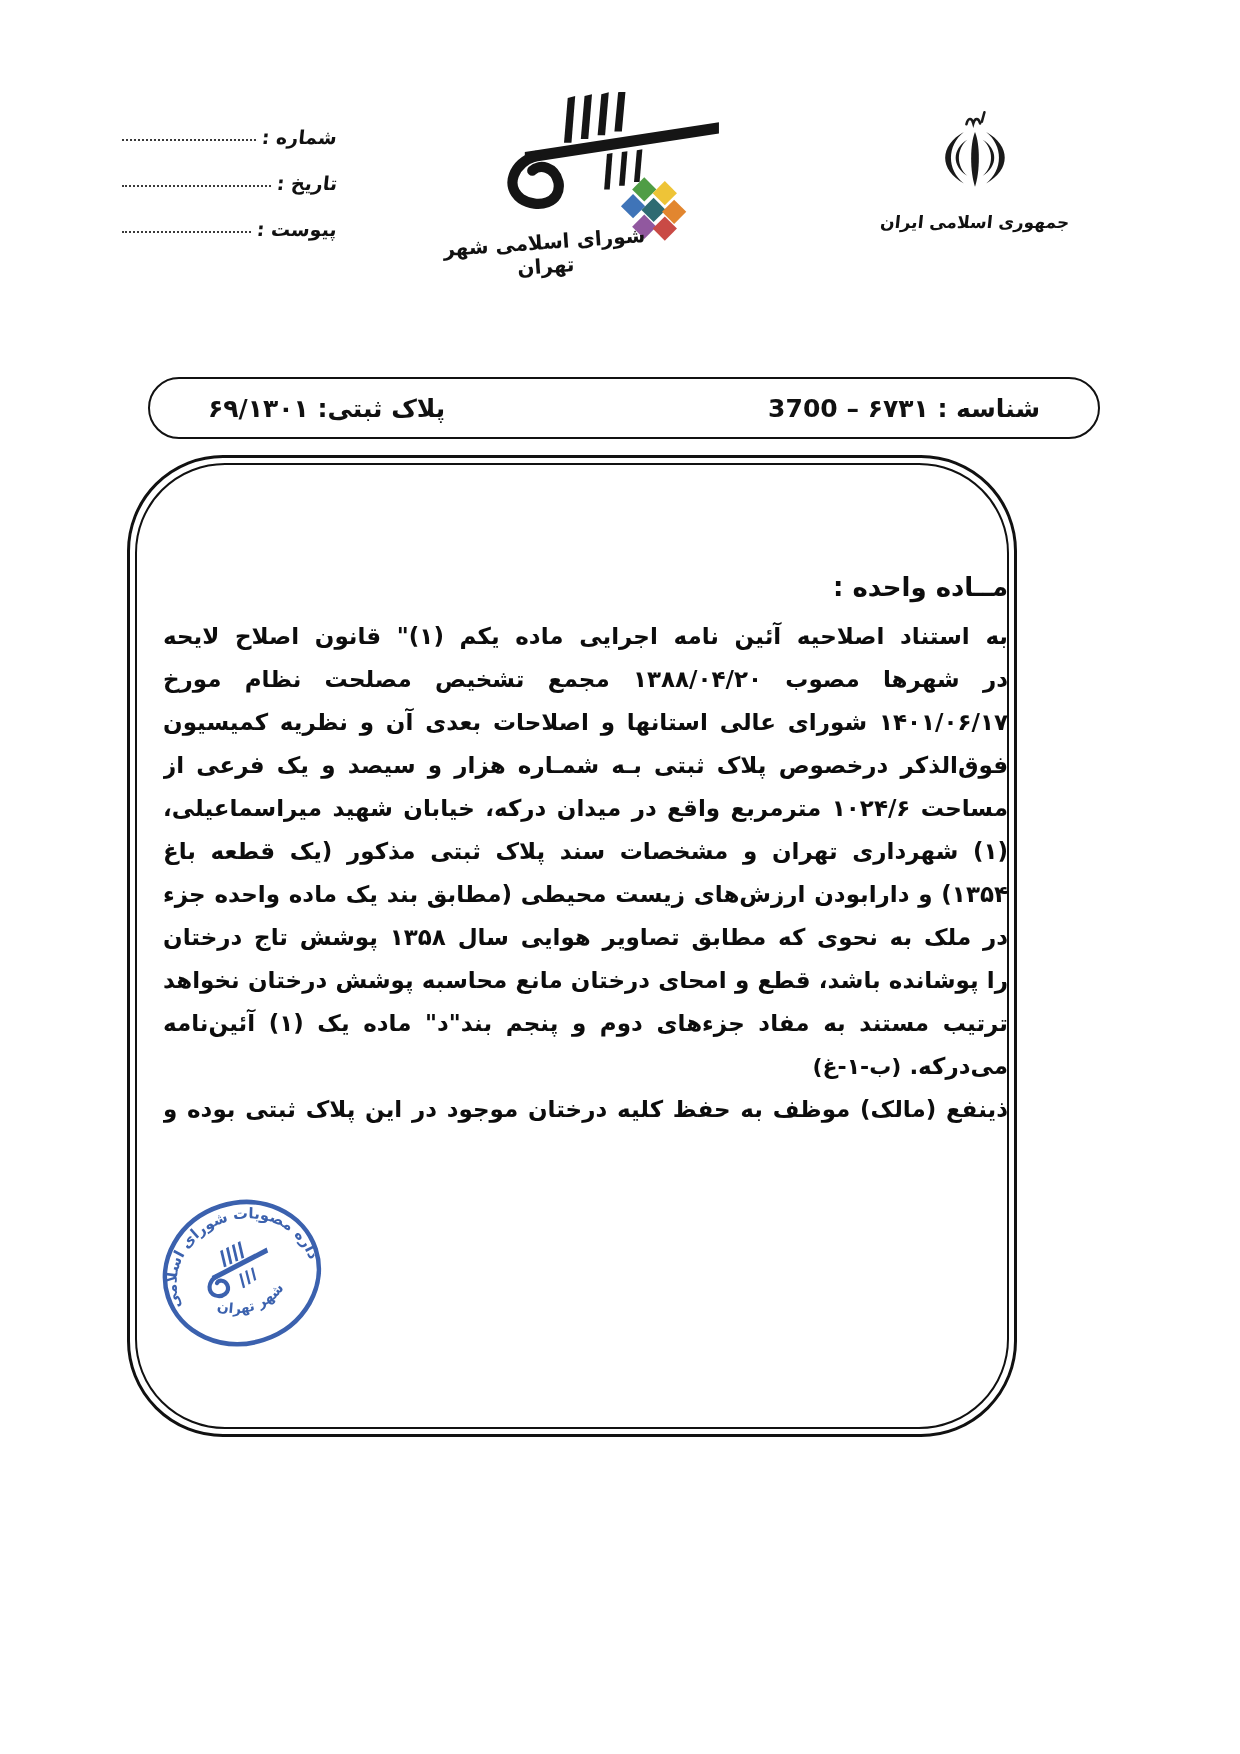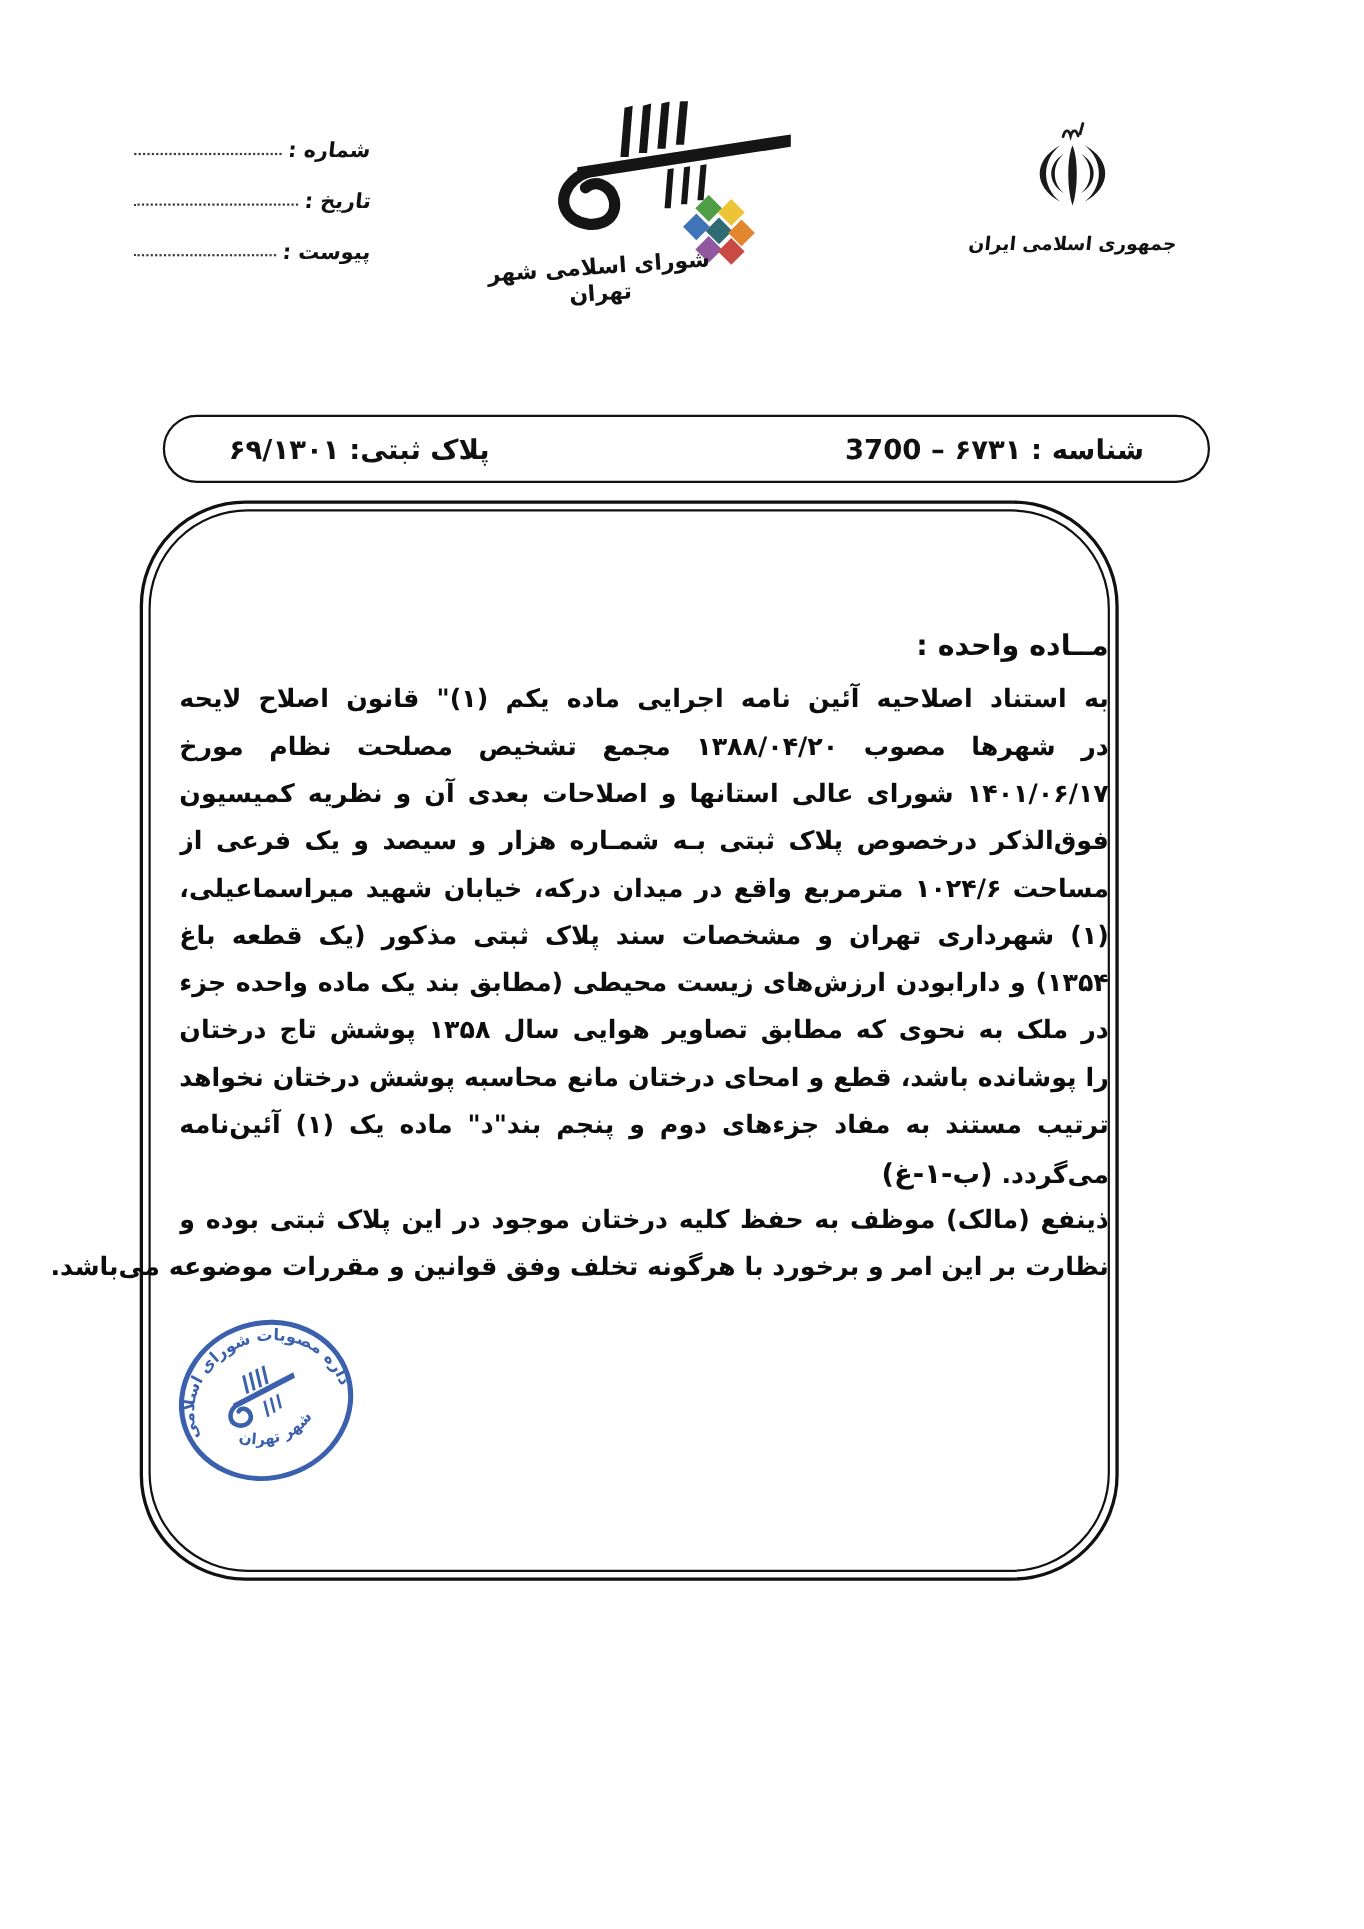"(ب-۱-غ)" .xbold { font-size: 25px -> 22px }
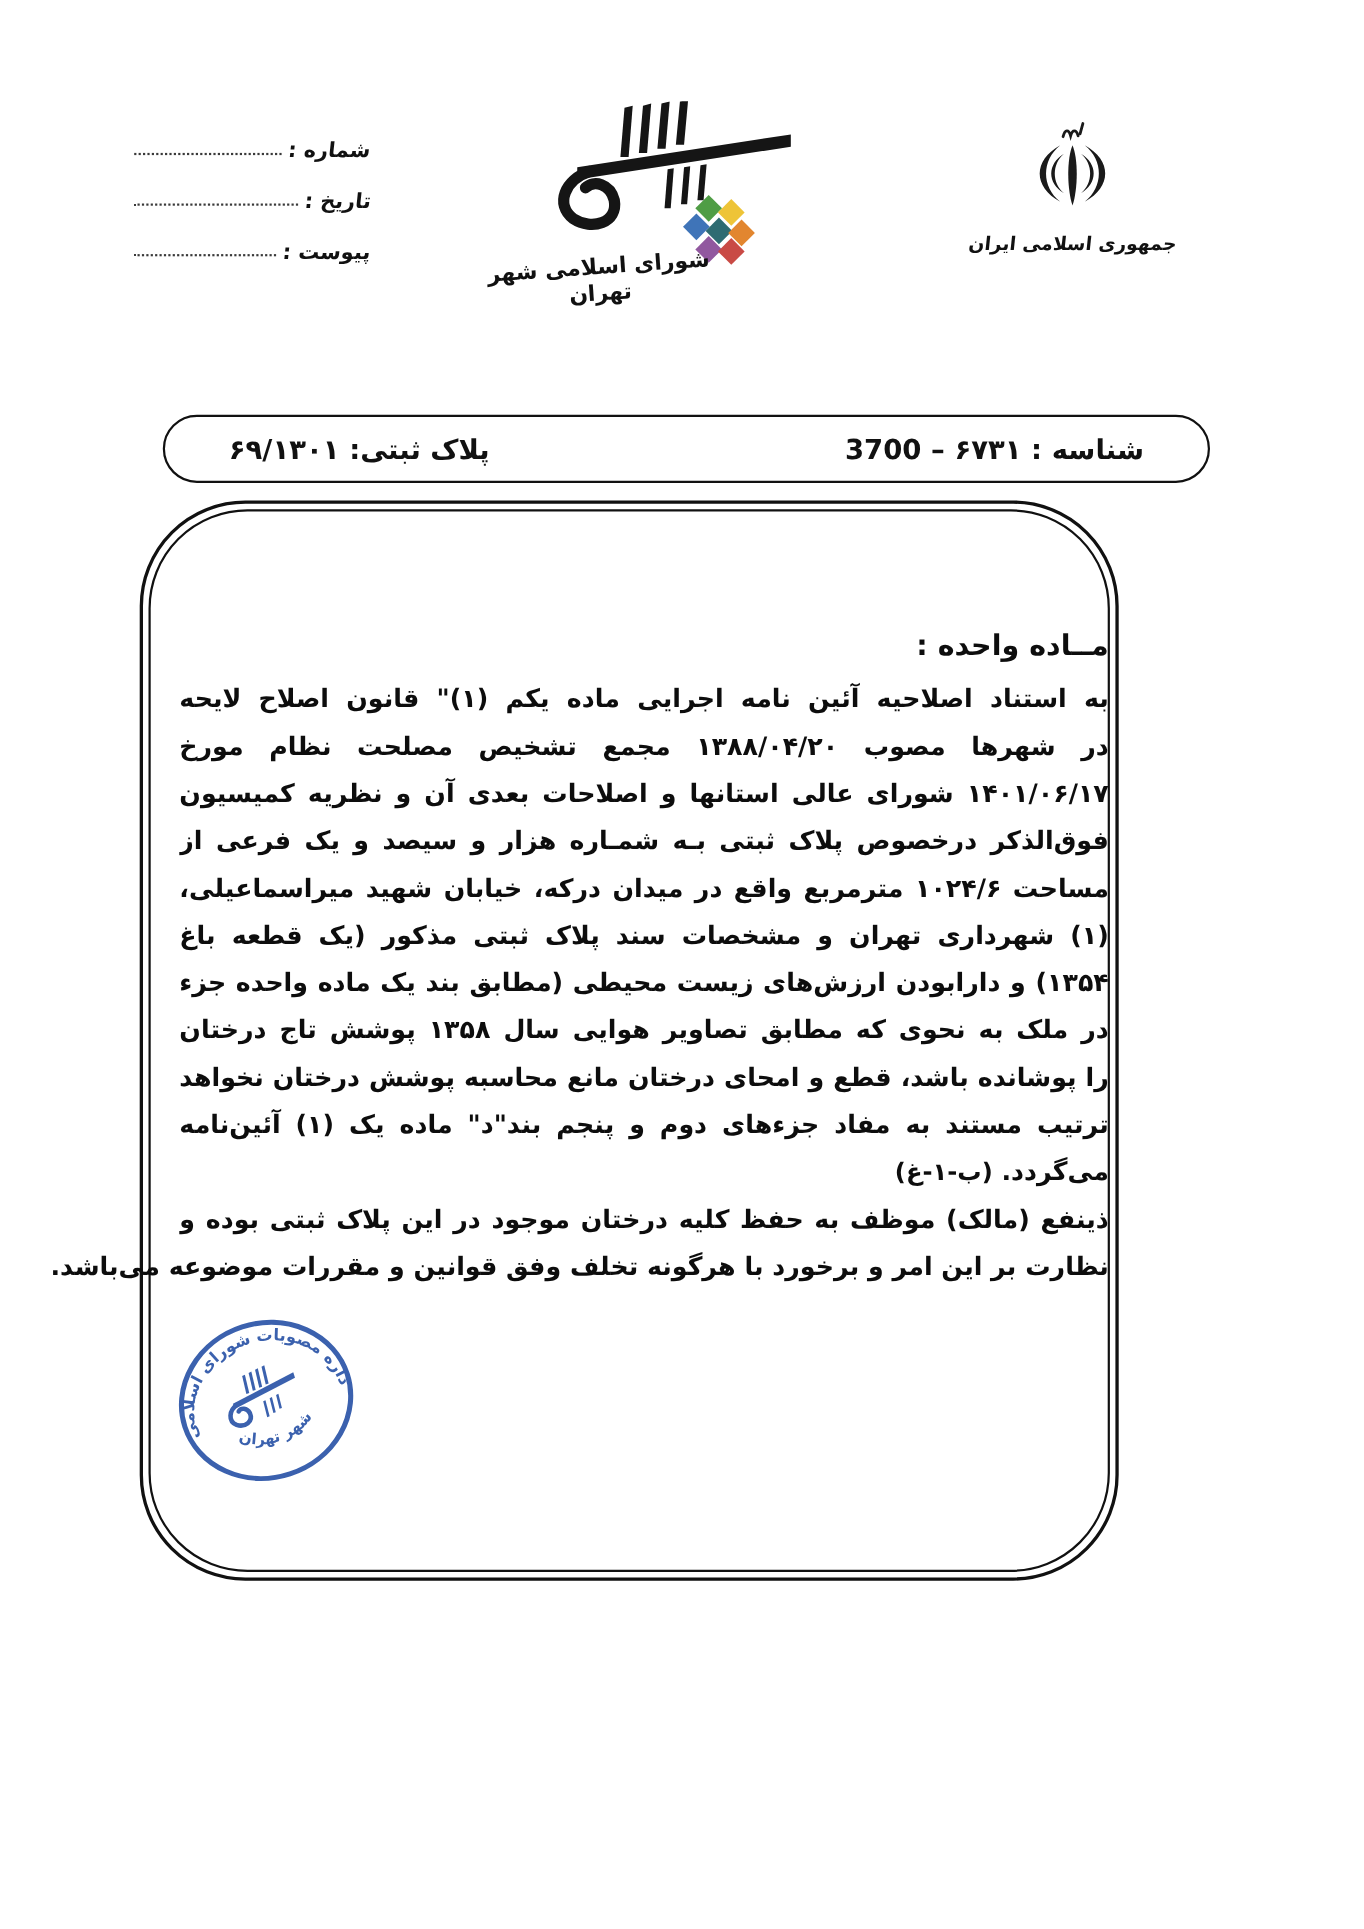"می‌گردد." span { text: گردد -> درکه }
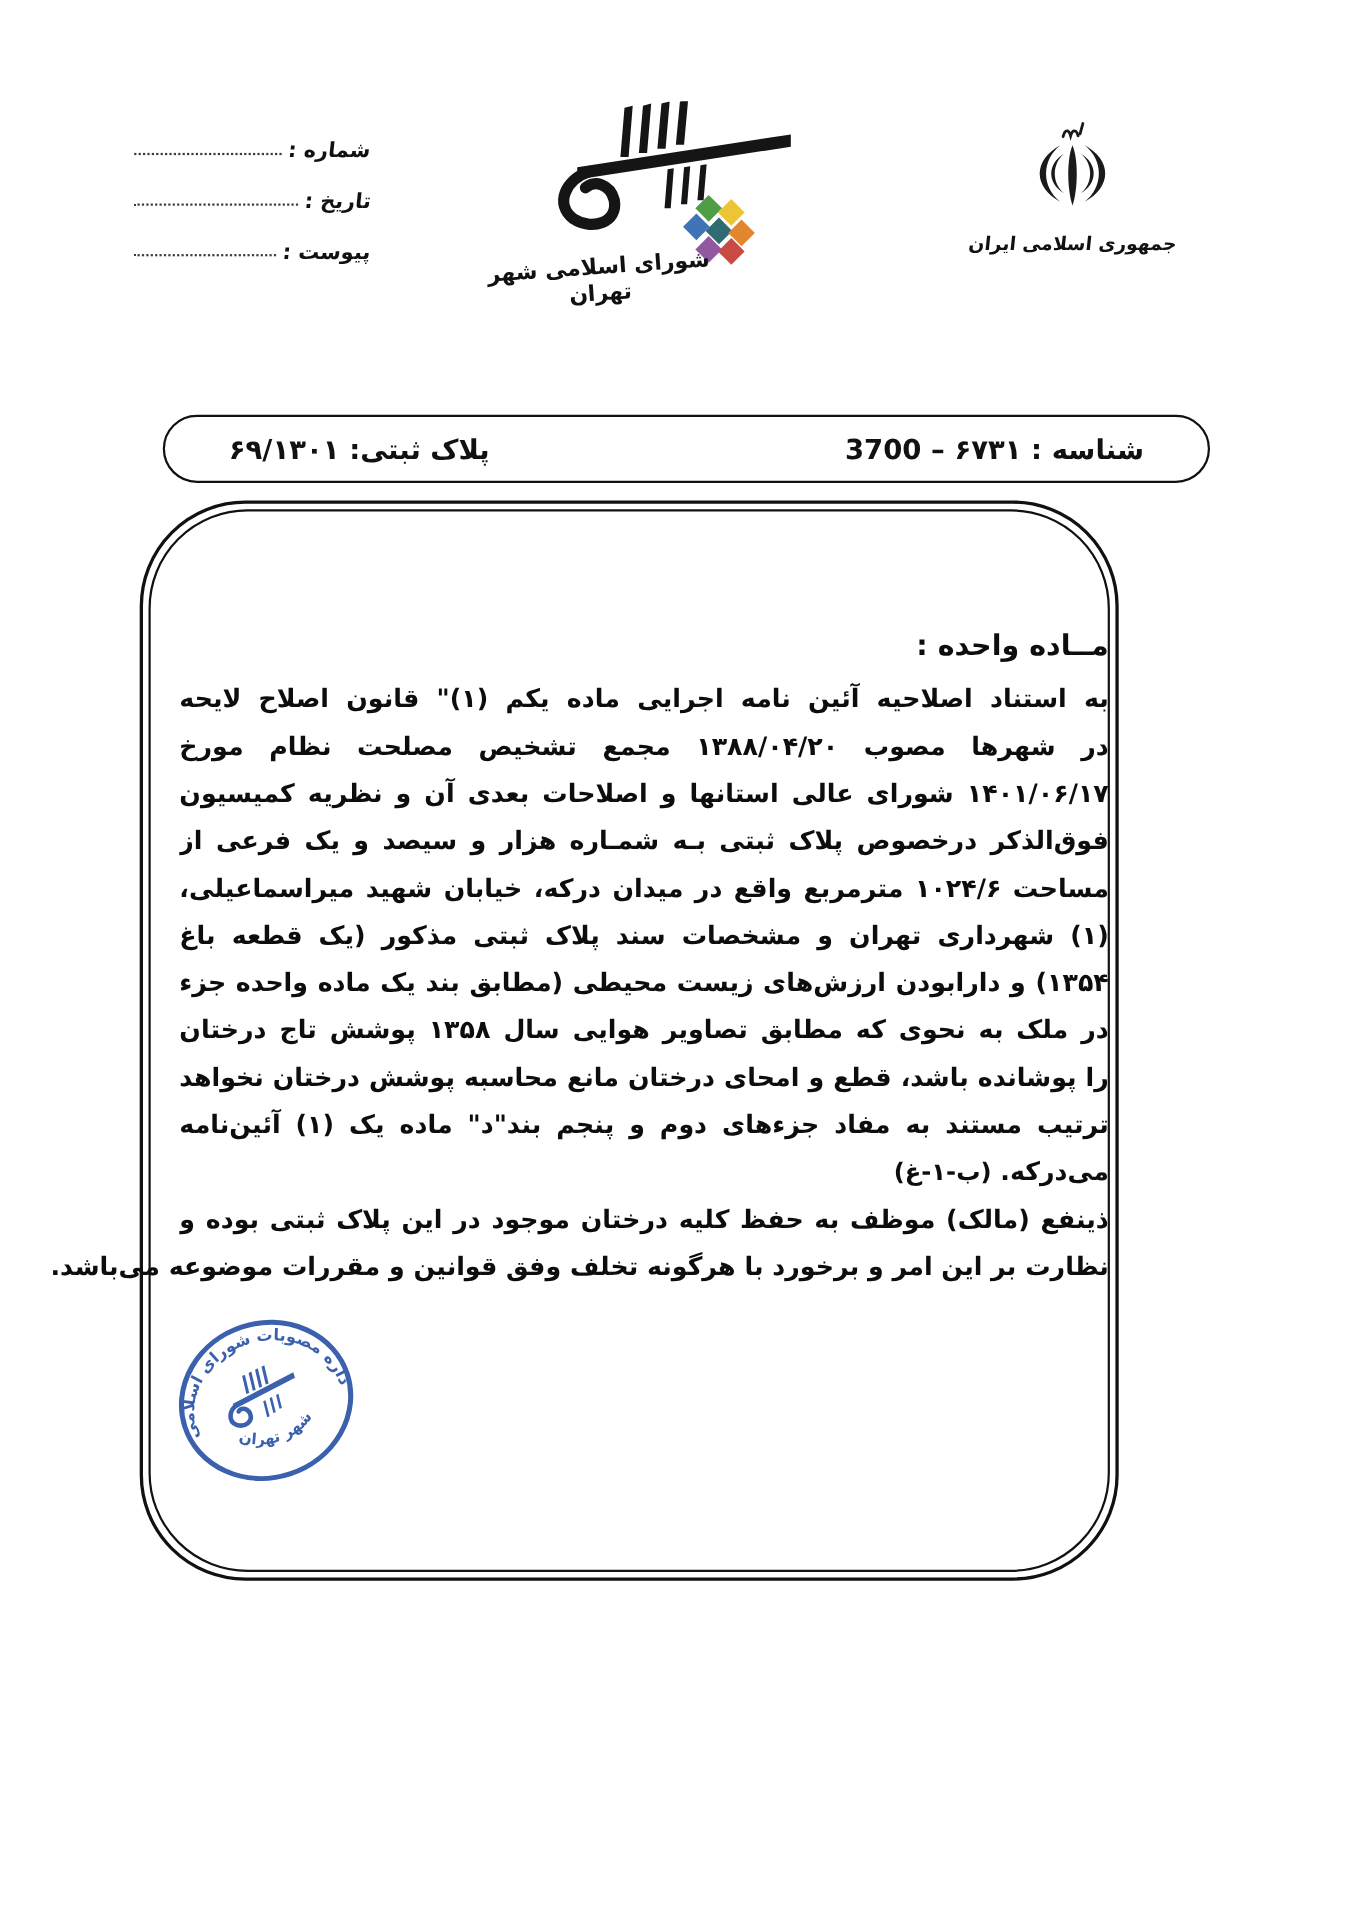"نظارت بر این امر و" div.bline { html: <div>نظارت بر این امر و برخورد با هرگونه تخلف وفق قوانین و مقررات موضوعه می‌باشد.</div> -> none }
